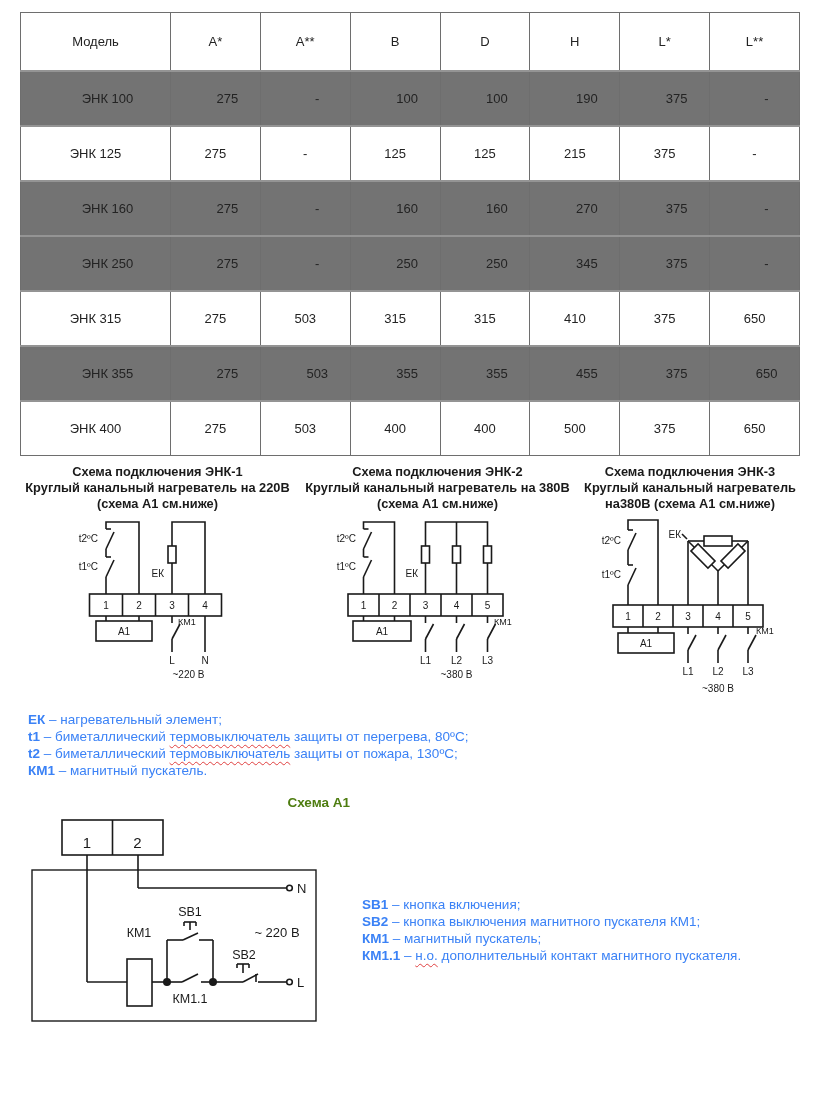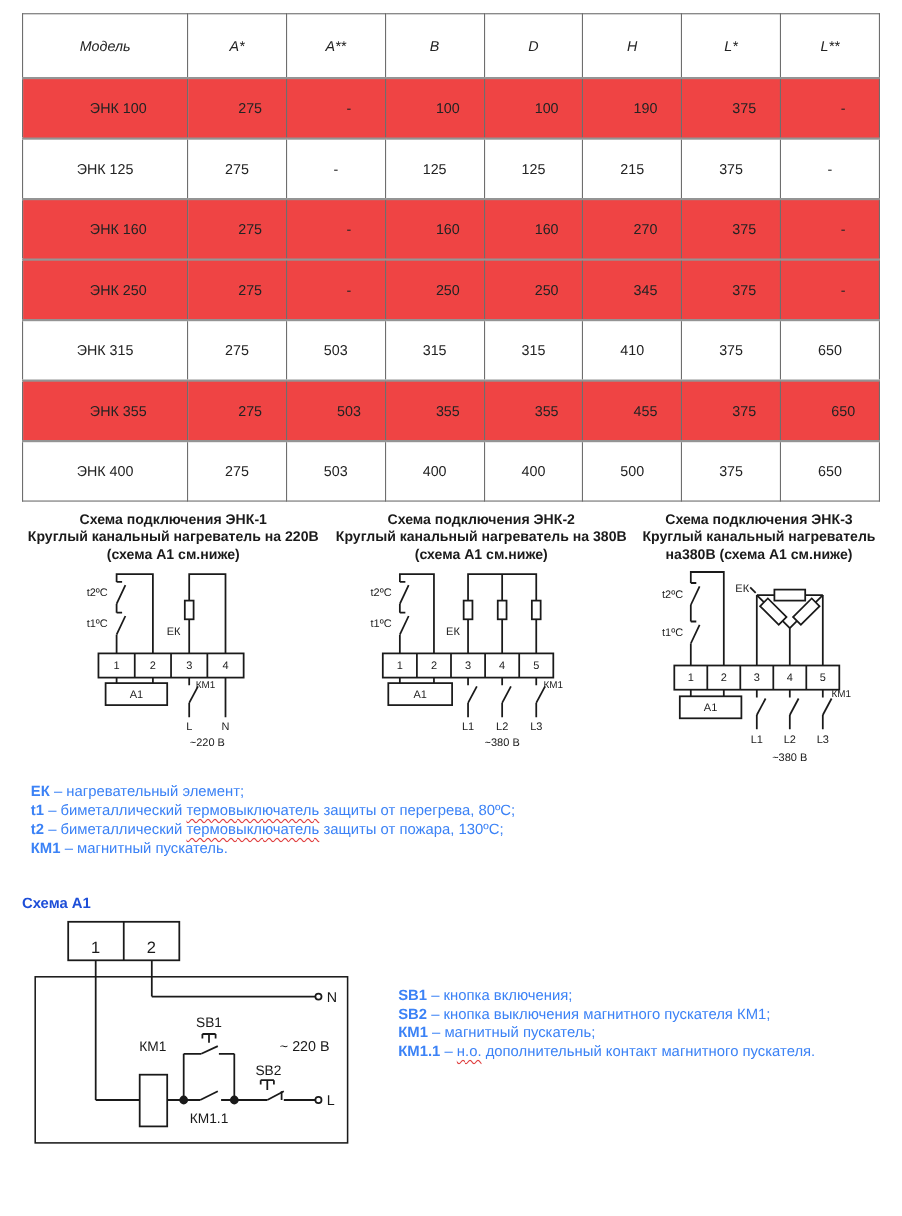"Модель" table.spec thead th { font-style: italic -> none }
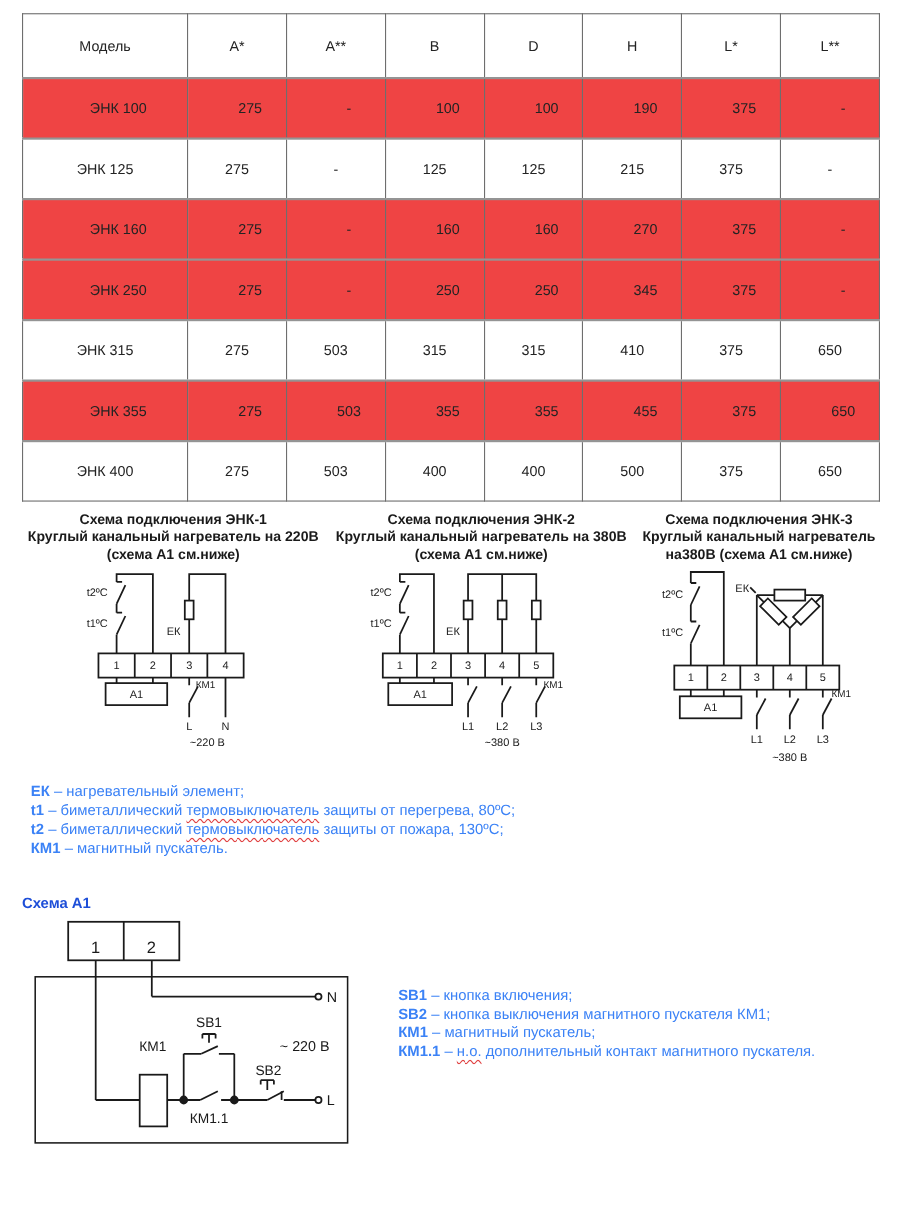"ЭНК 100" table.spec tr.striped td { background: #ef4444 -> #737373 }
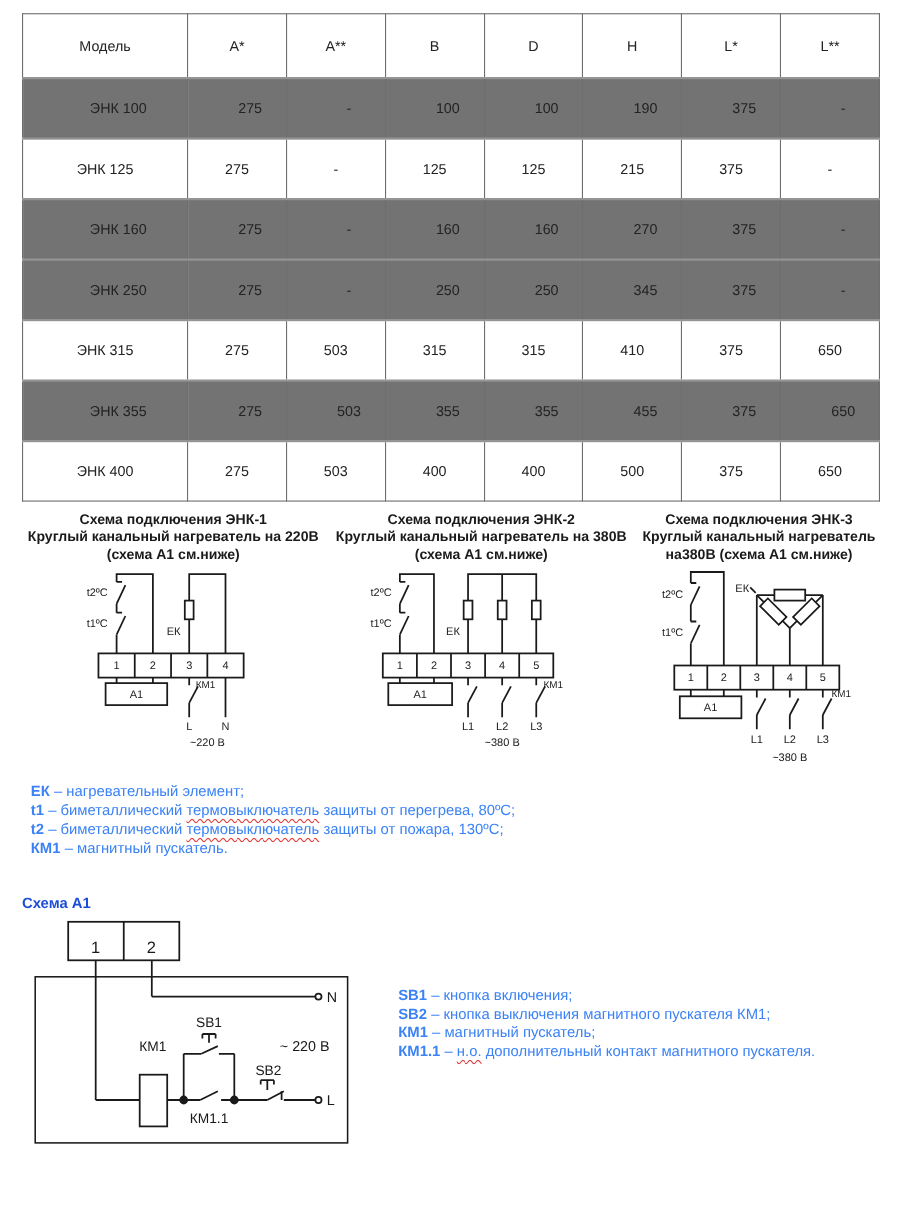"Схема А1" .a1title { color: #1d4ed8 -> #4d7c0f; margin-top: 18px -> none; text-align: left -> right }
